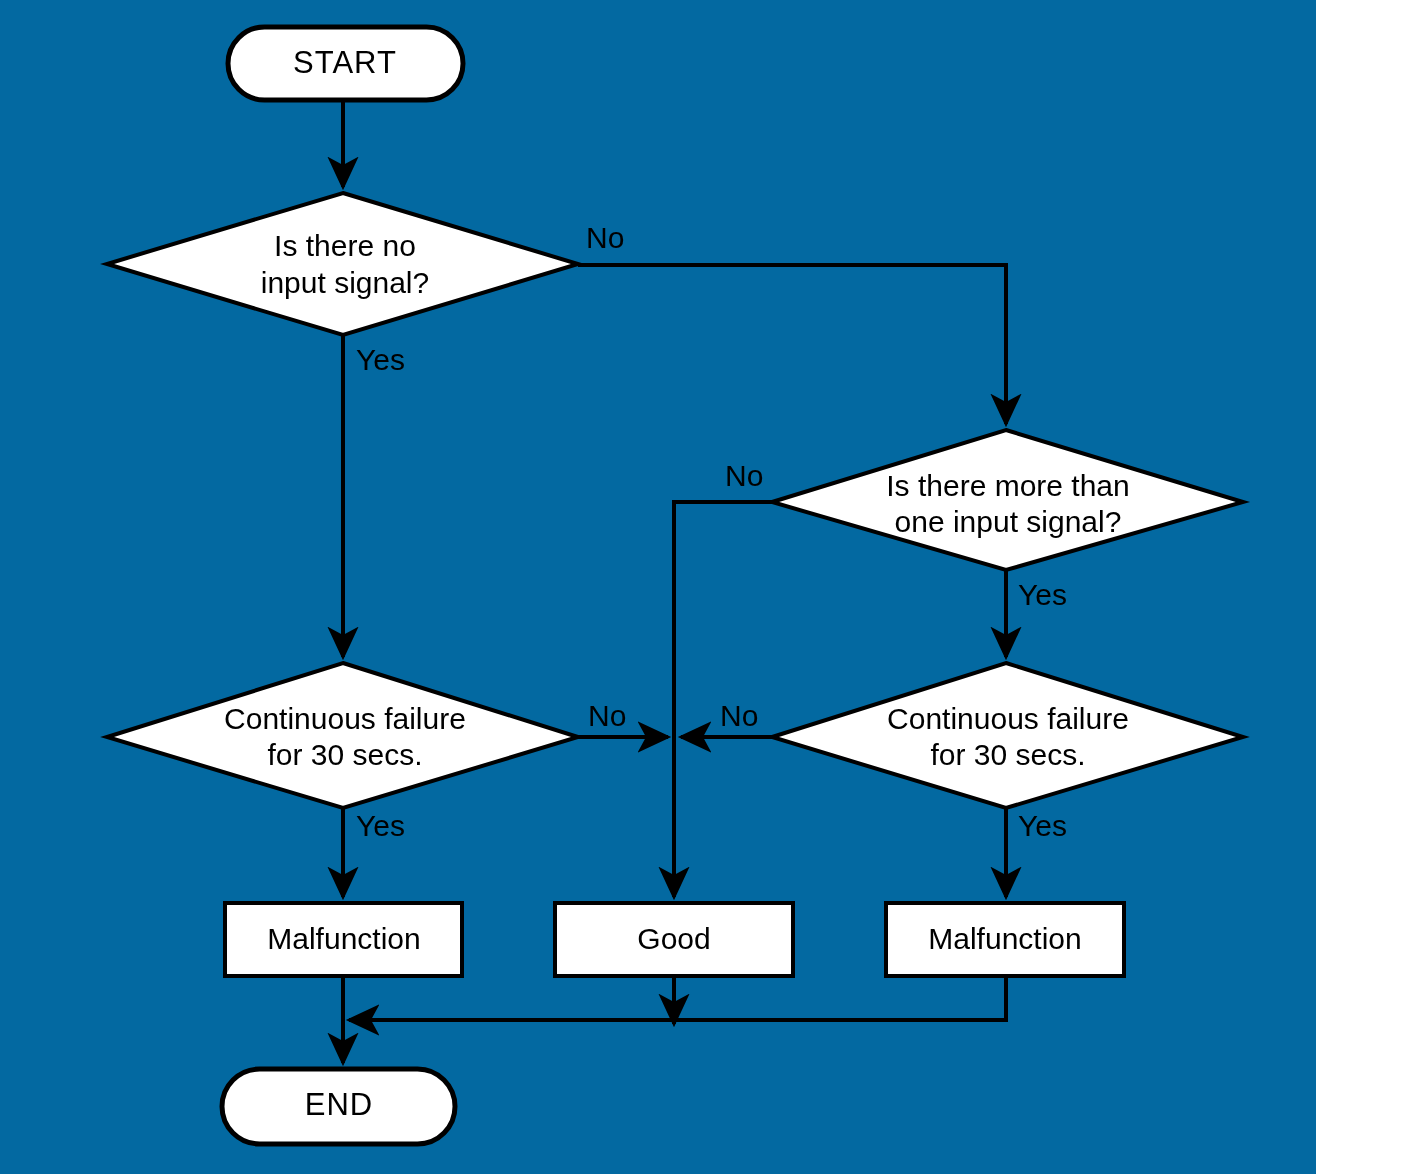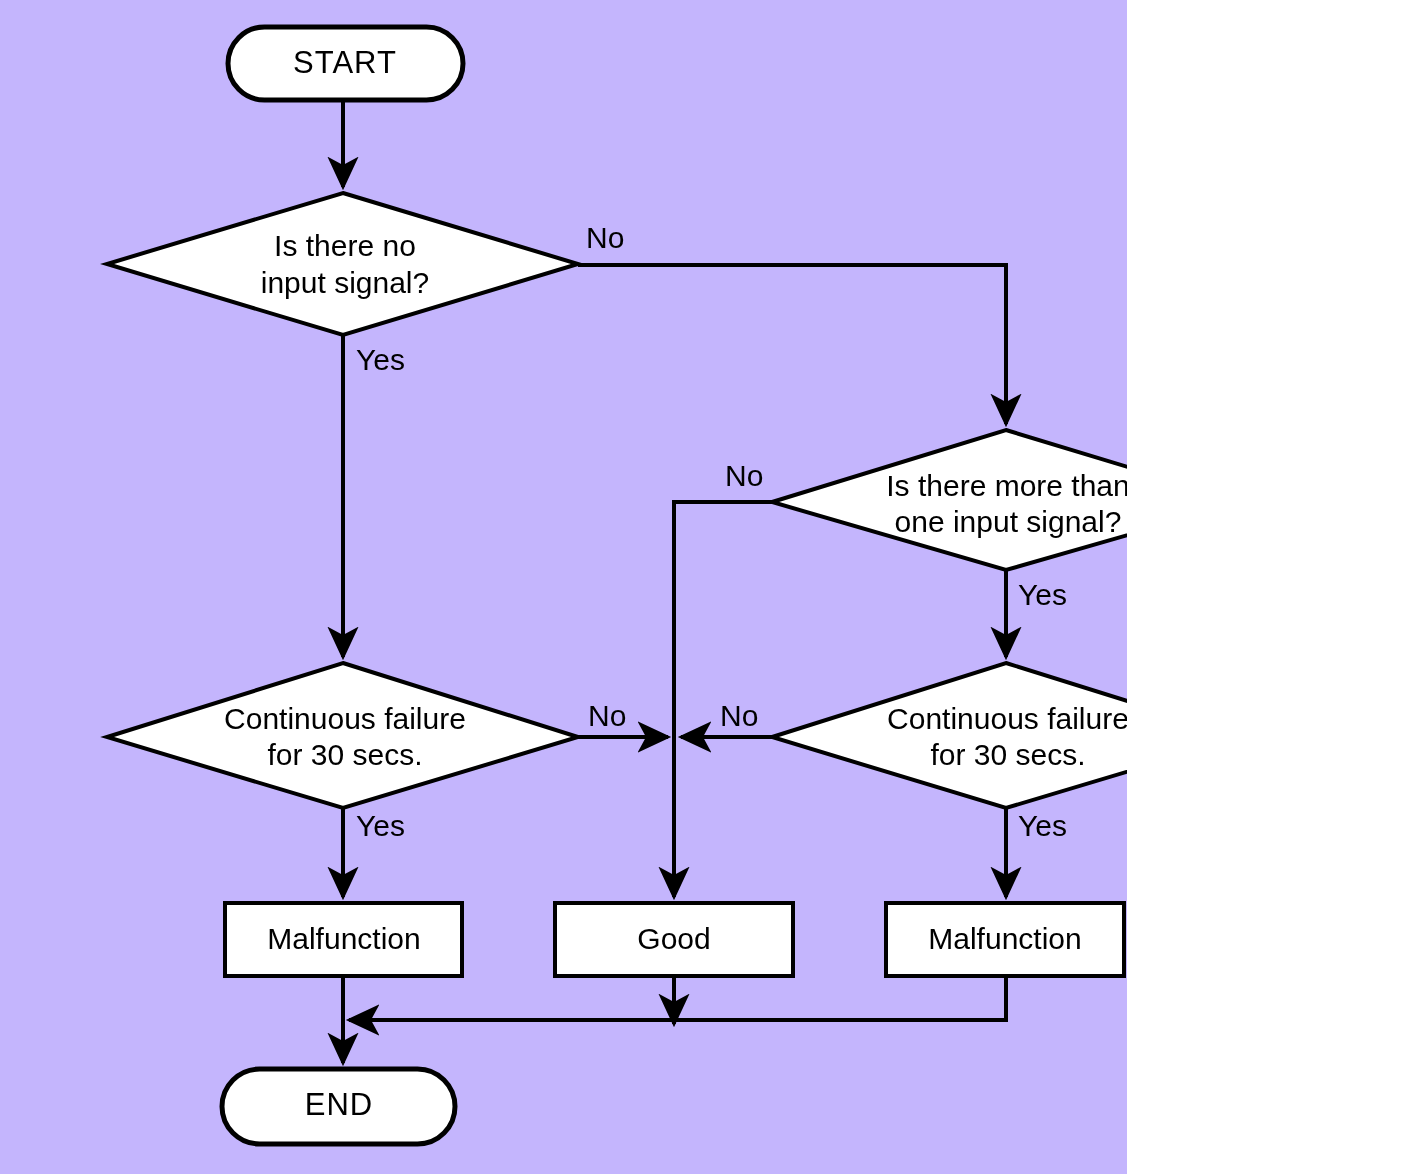"START" #flowchart-root { background: #c4b5fd -> #0369a1; width: 1127px -> 1316px }
